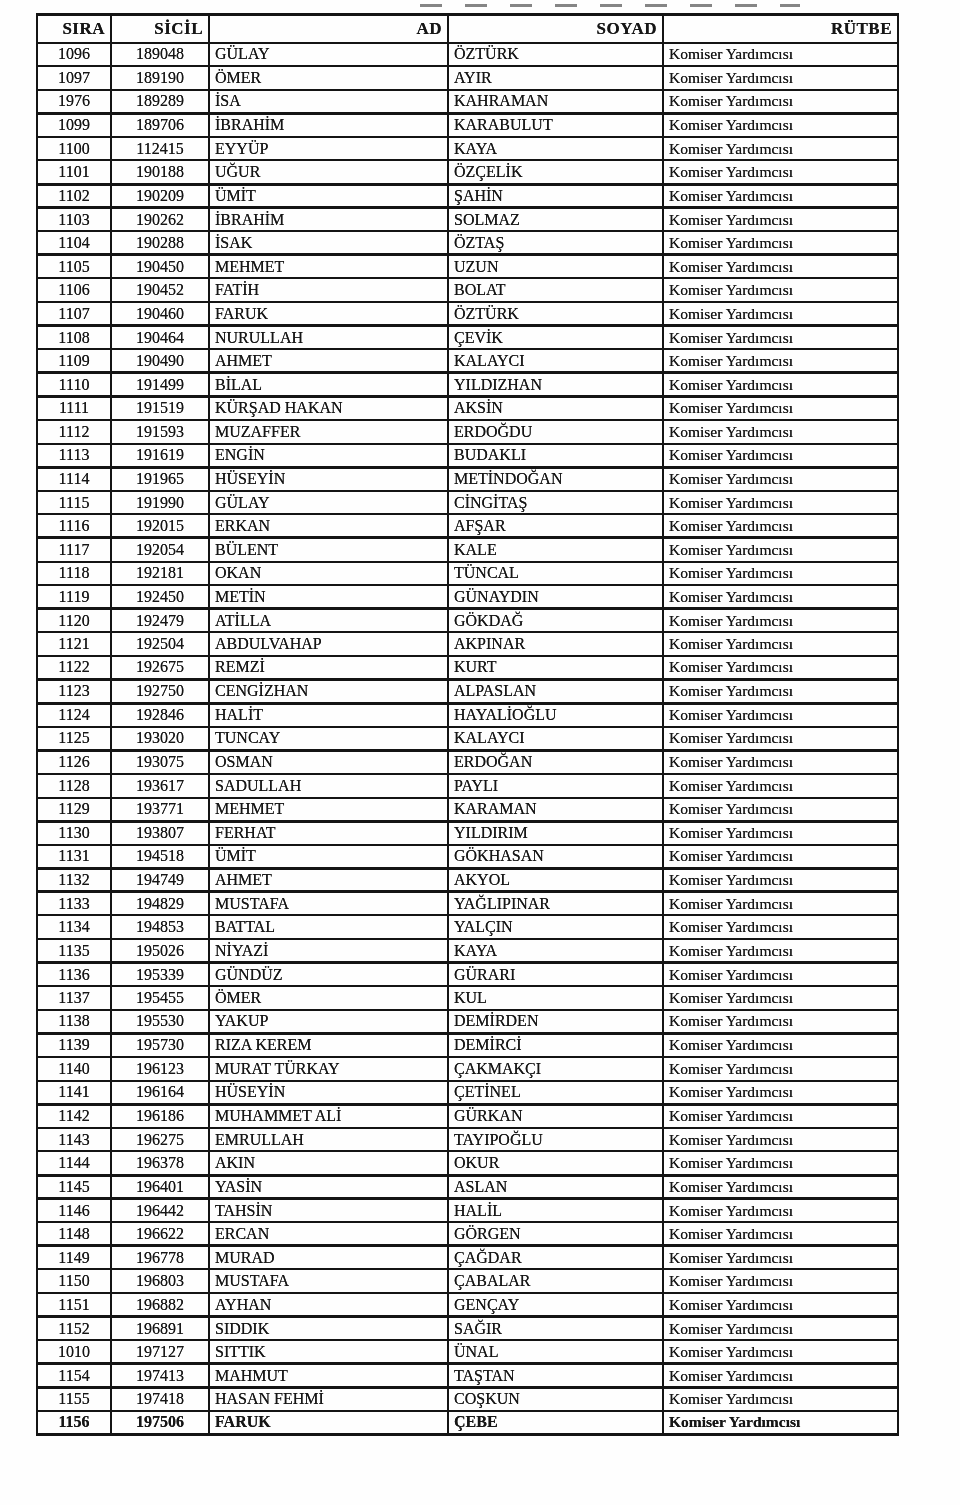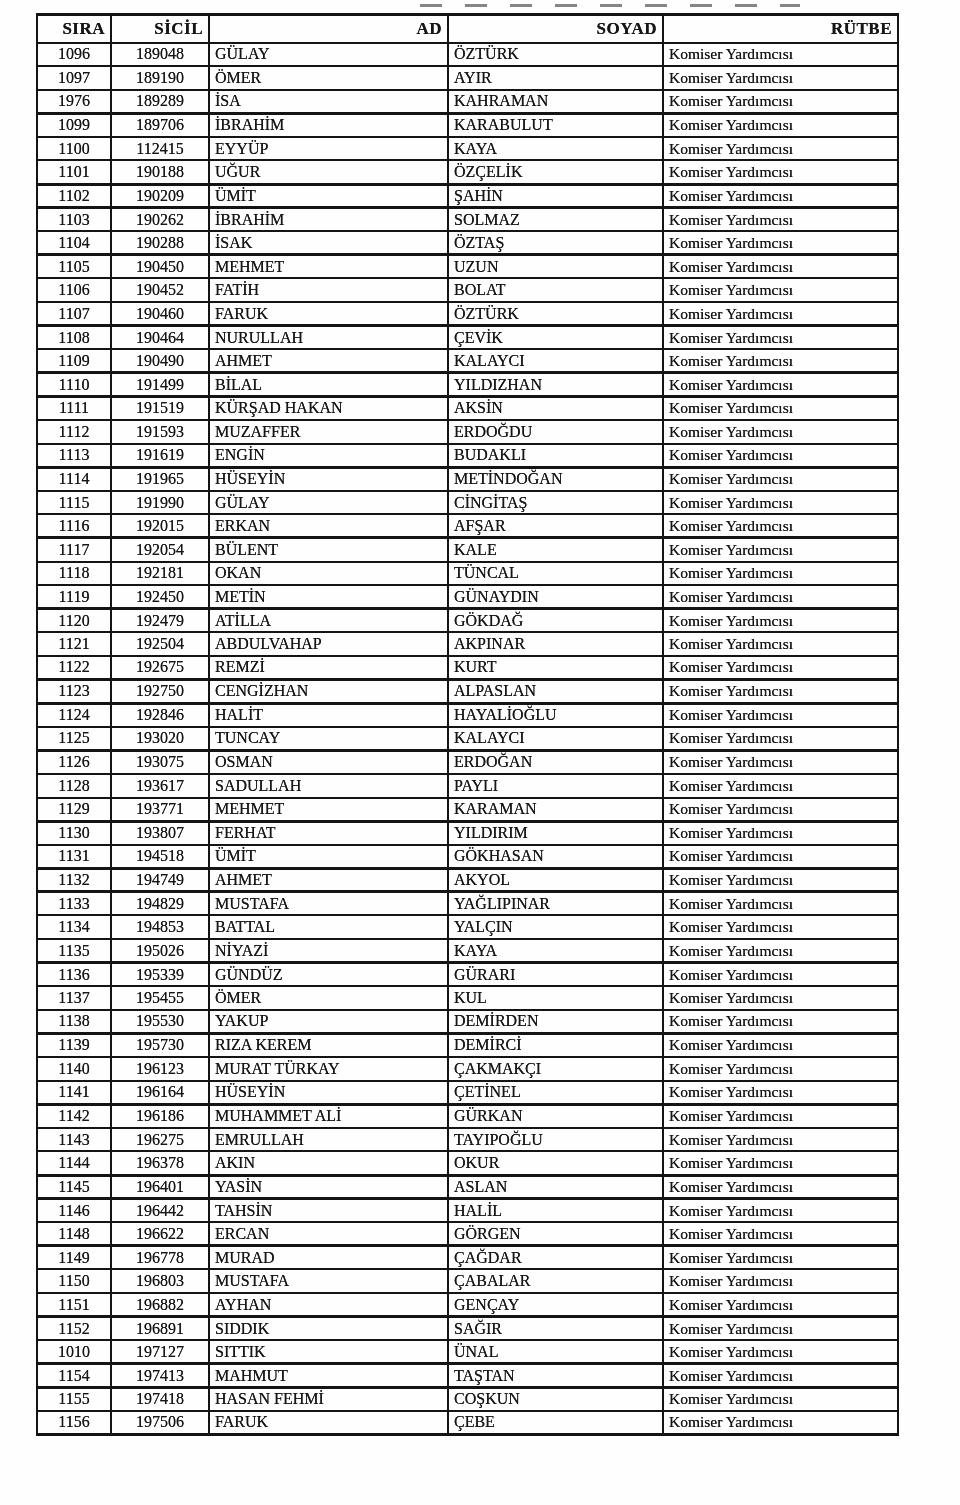"1156" table.roster tbody tr:last-child td { font-weight: none -> bold }
